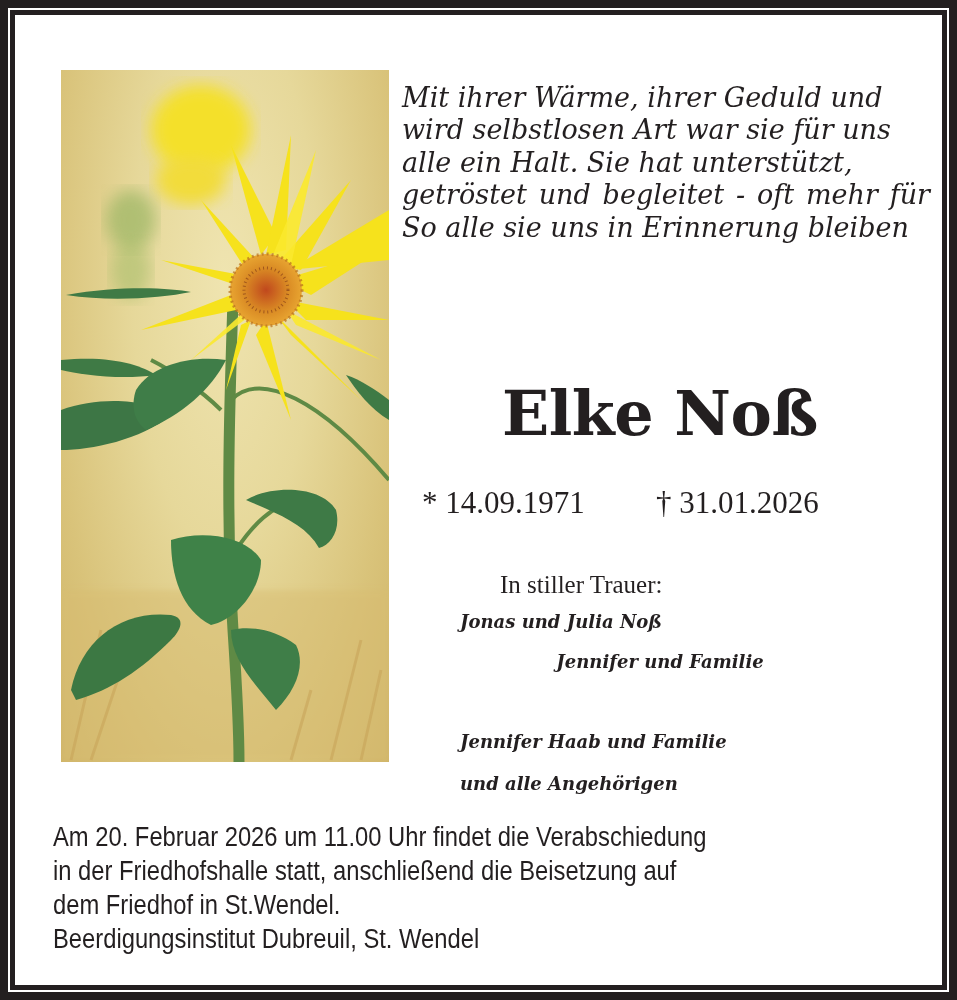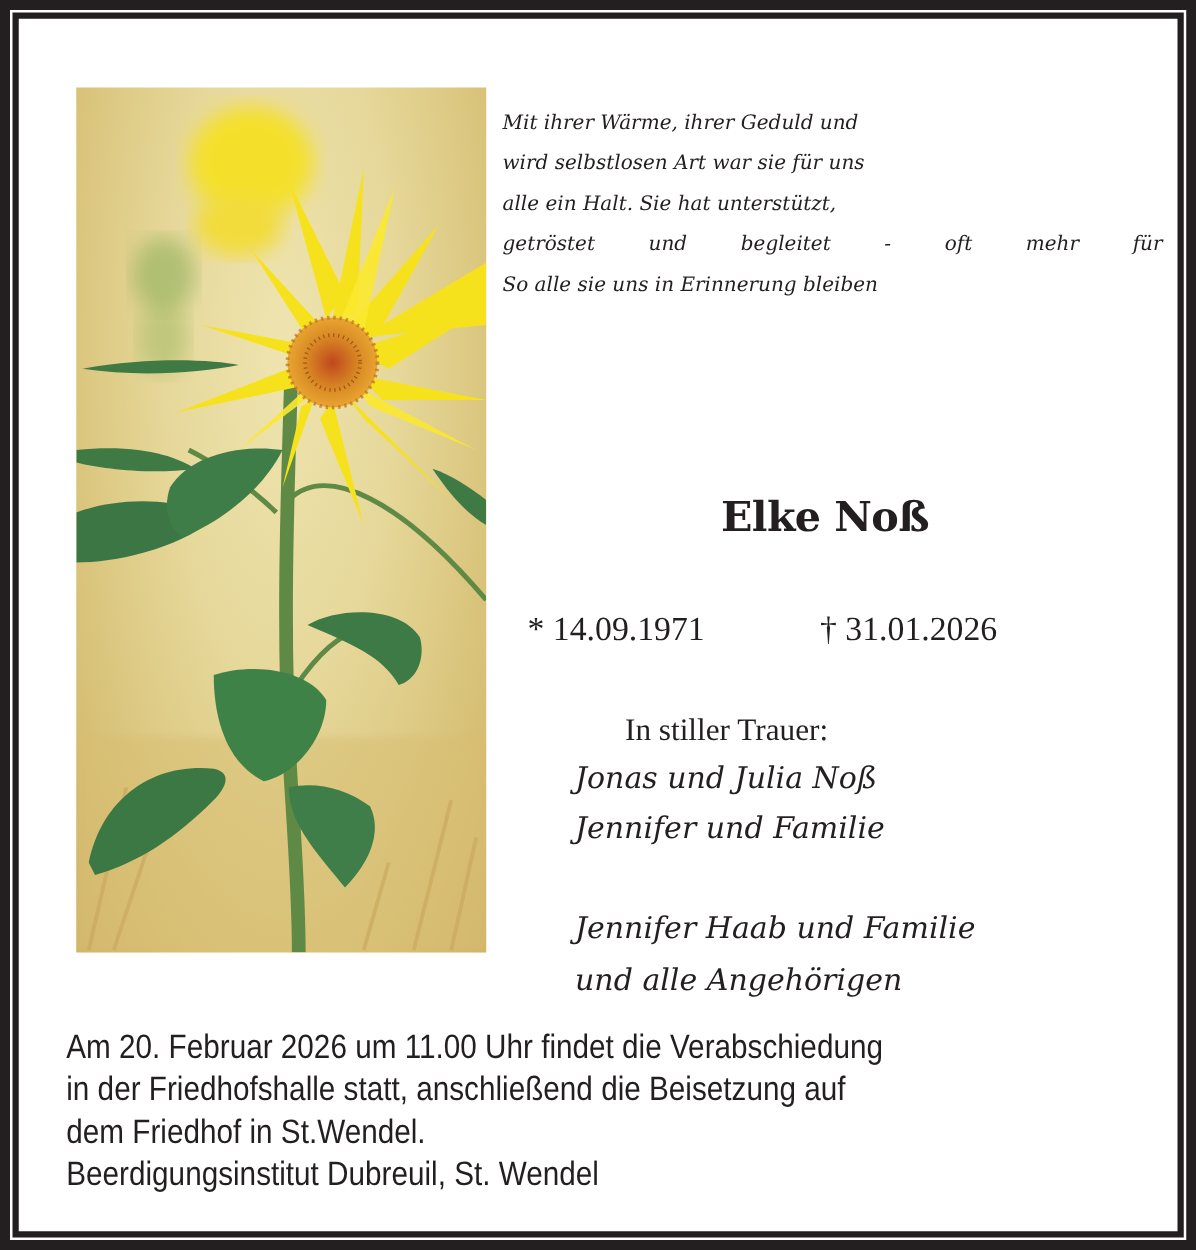"Mit ihrer Wärme, ihrer Geduld" .quote { font-size: 16px -> 27px }
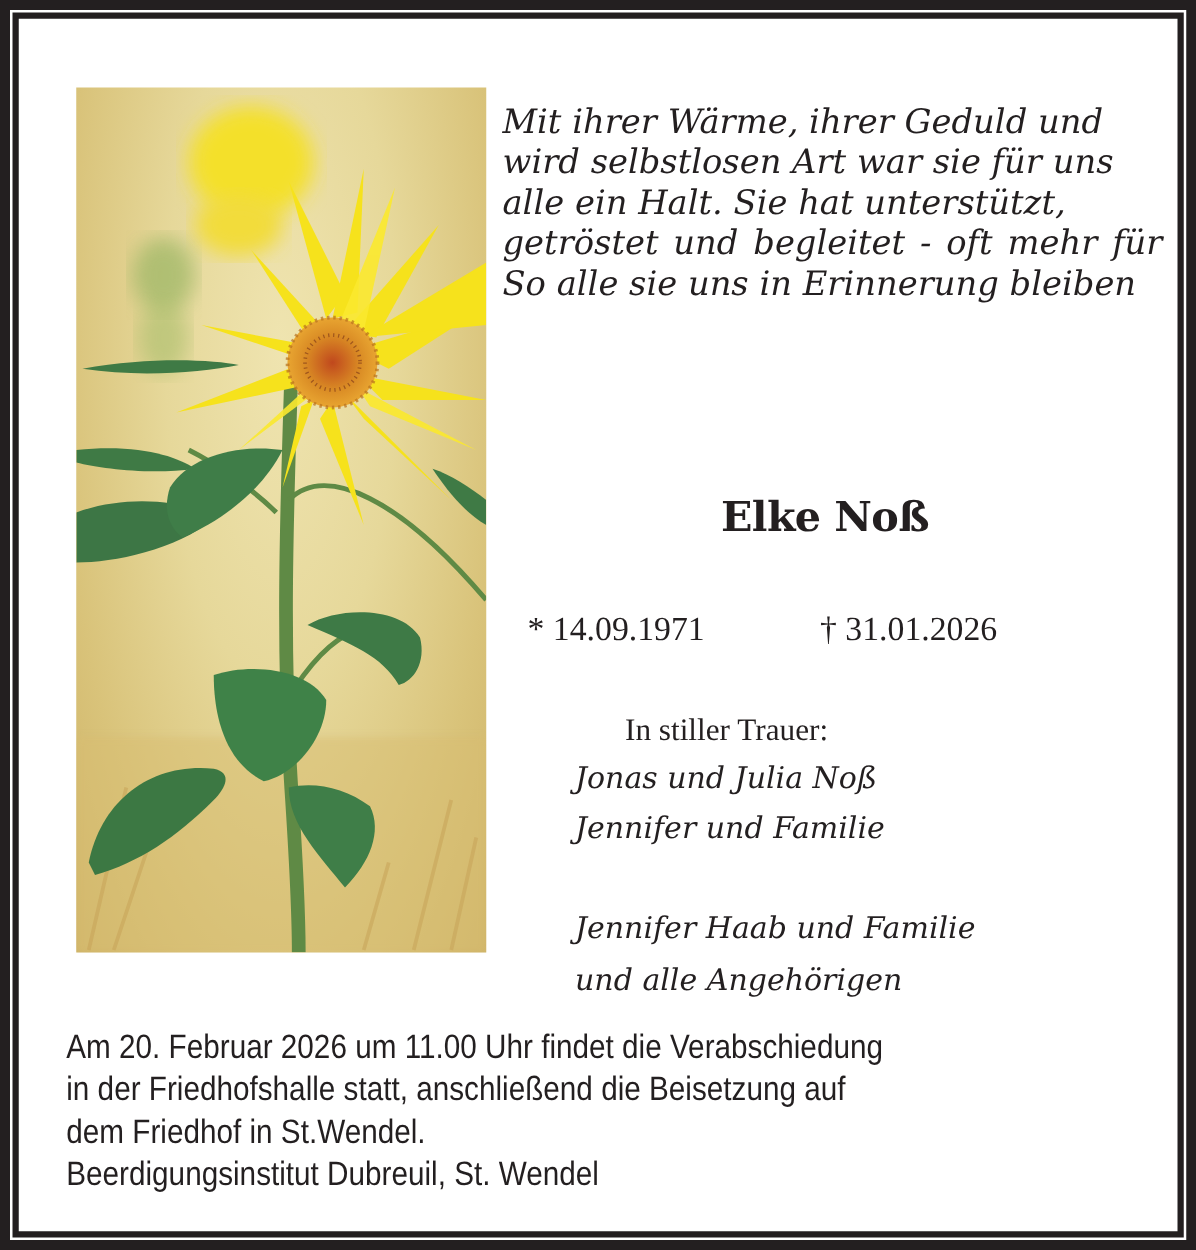"Elke Noß" .name { font-size: 33px -> 62px }
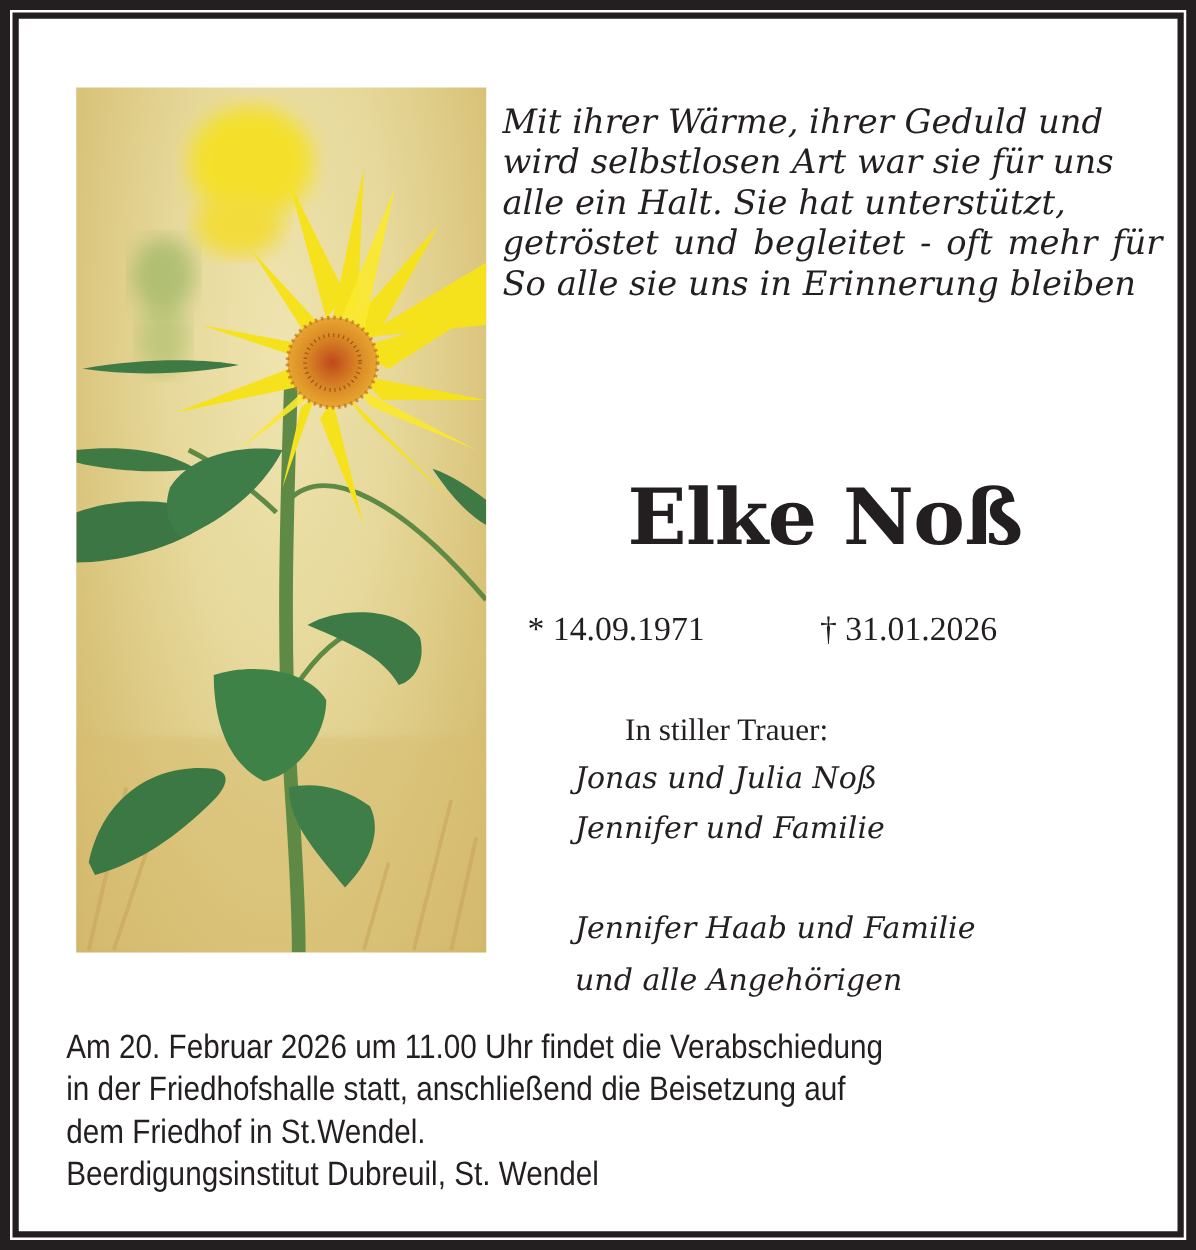"* 14.09.1971" .dates { font-size: 27px -> 31px }
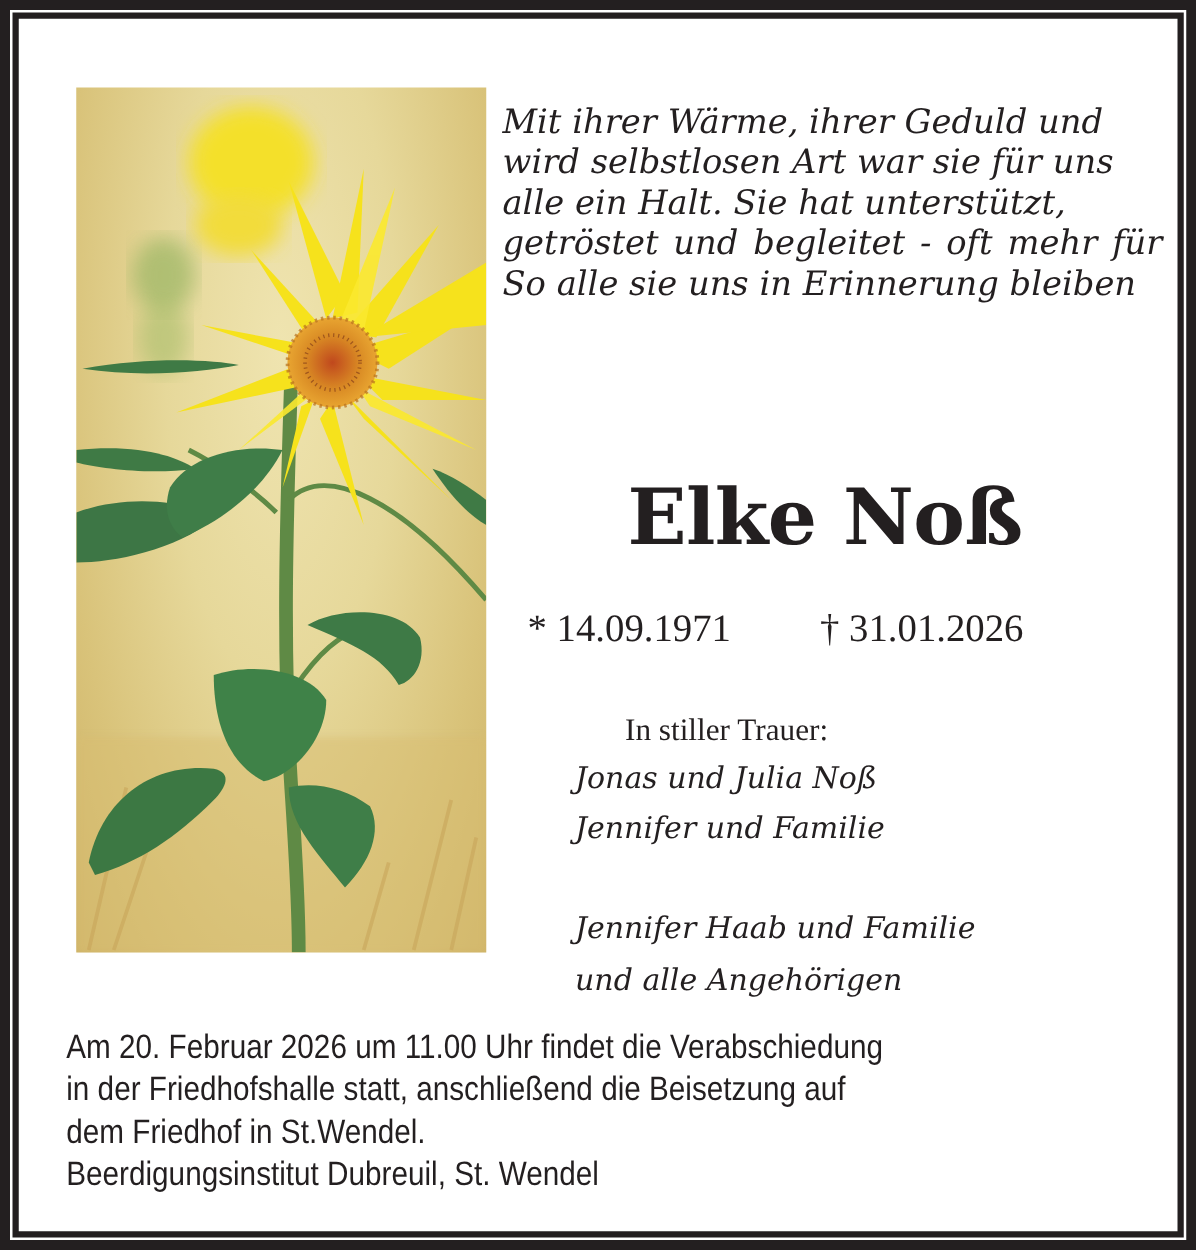"Jonas und Julia Noß" .mourners .person { font-size: 24px -> 18px; font-weight: none -> bold }
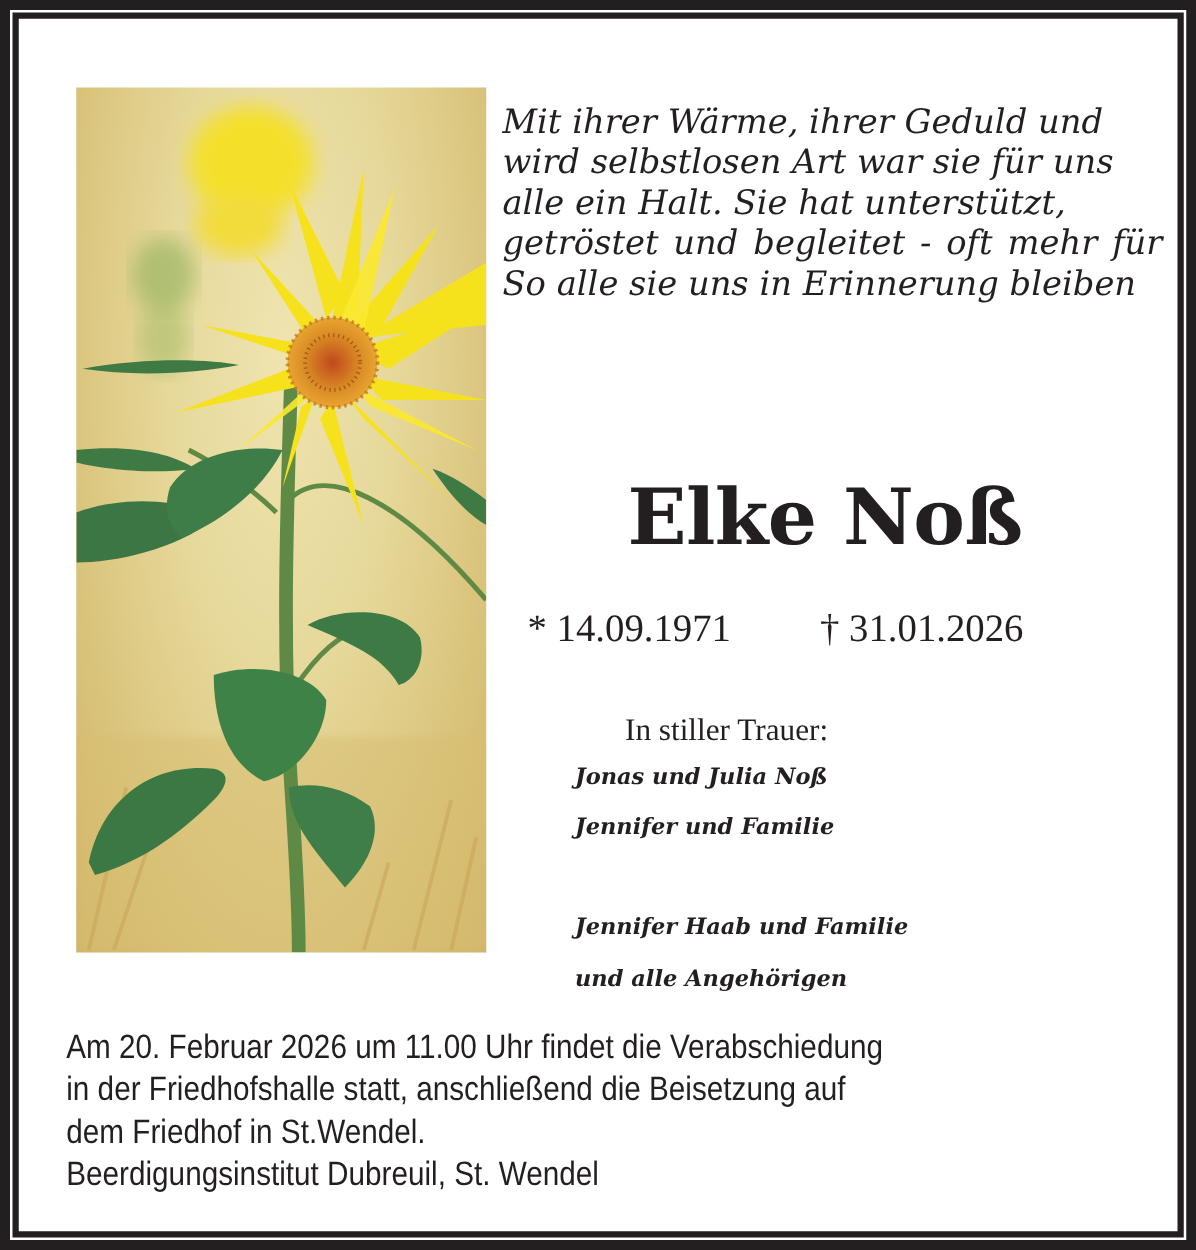"Jennifer und Familie" span.person { text-align: none -> center }
